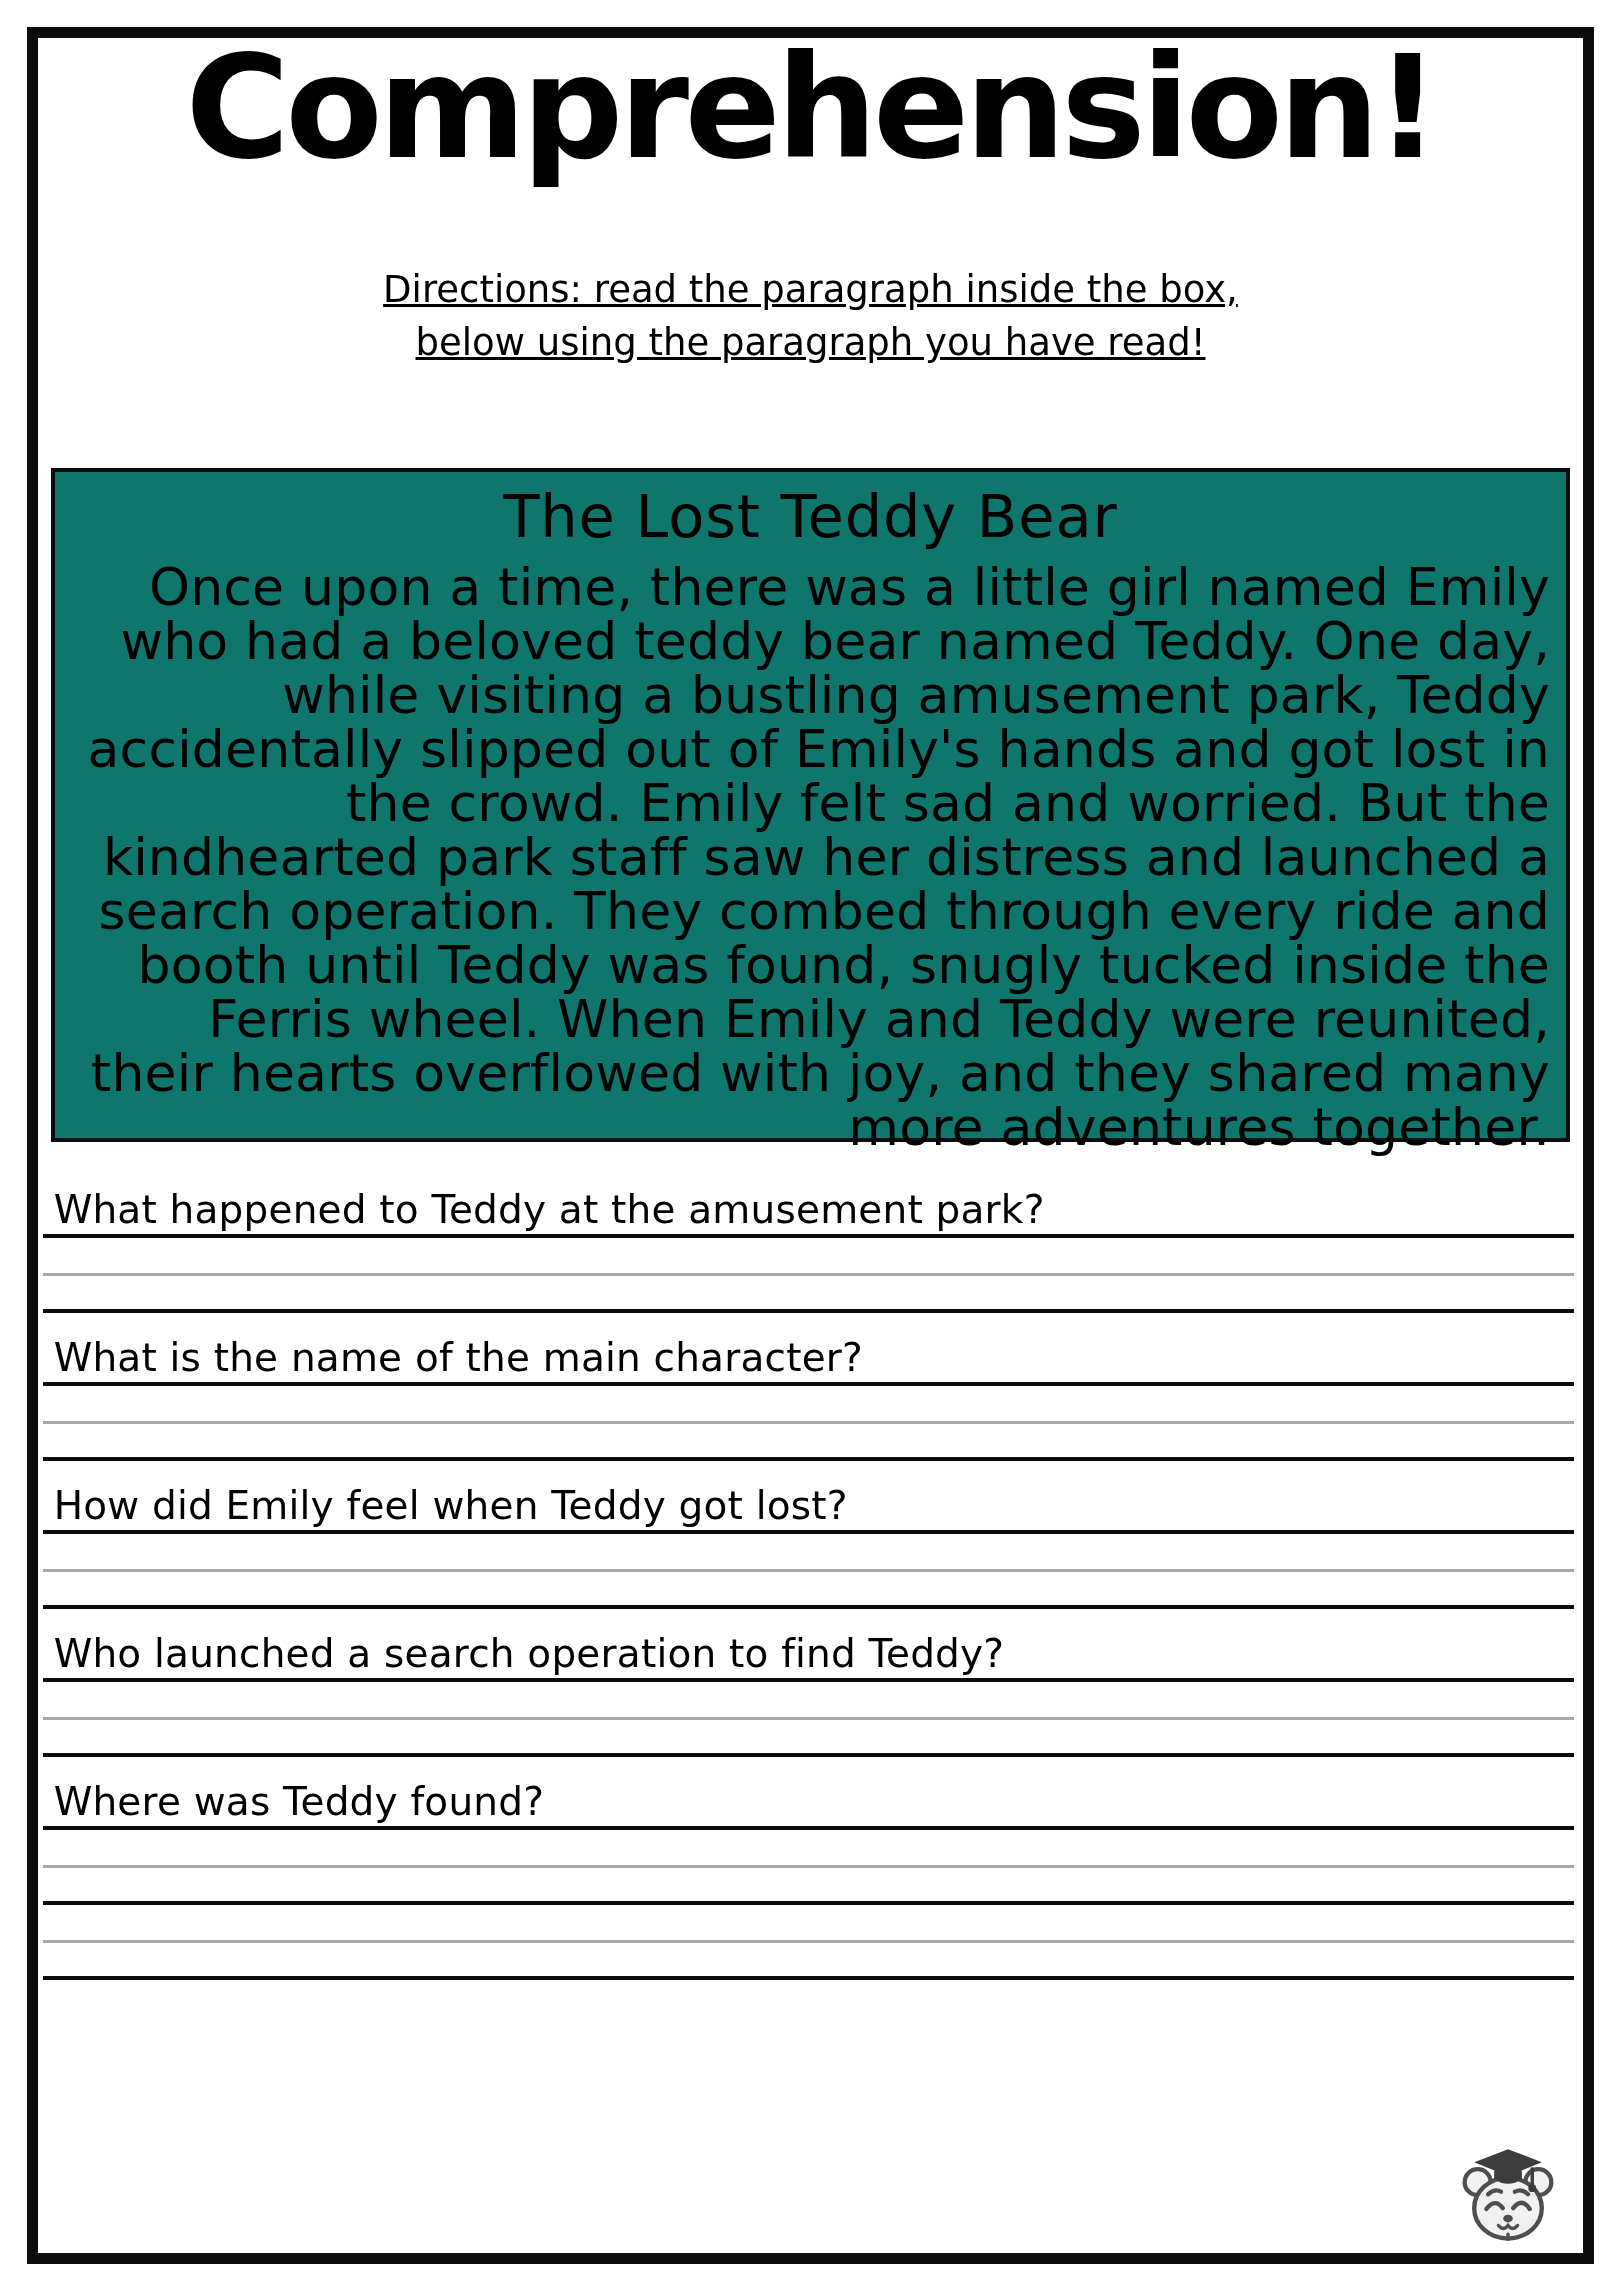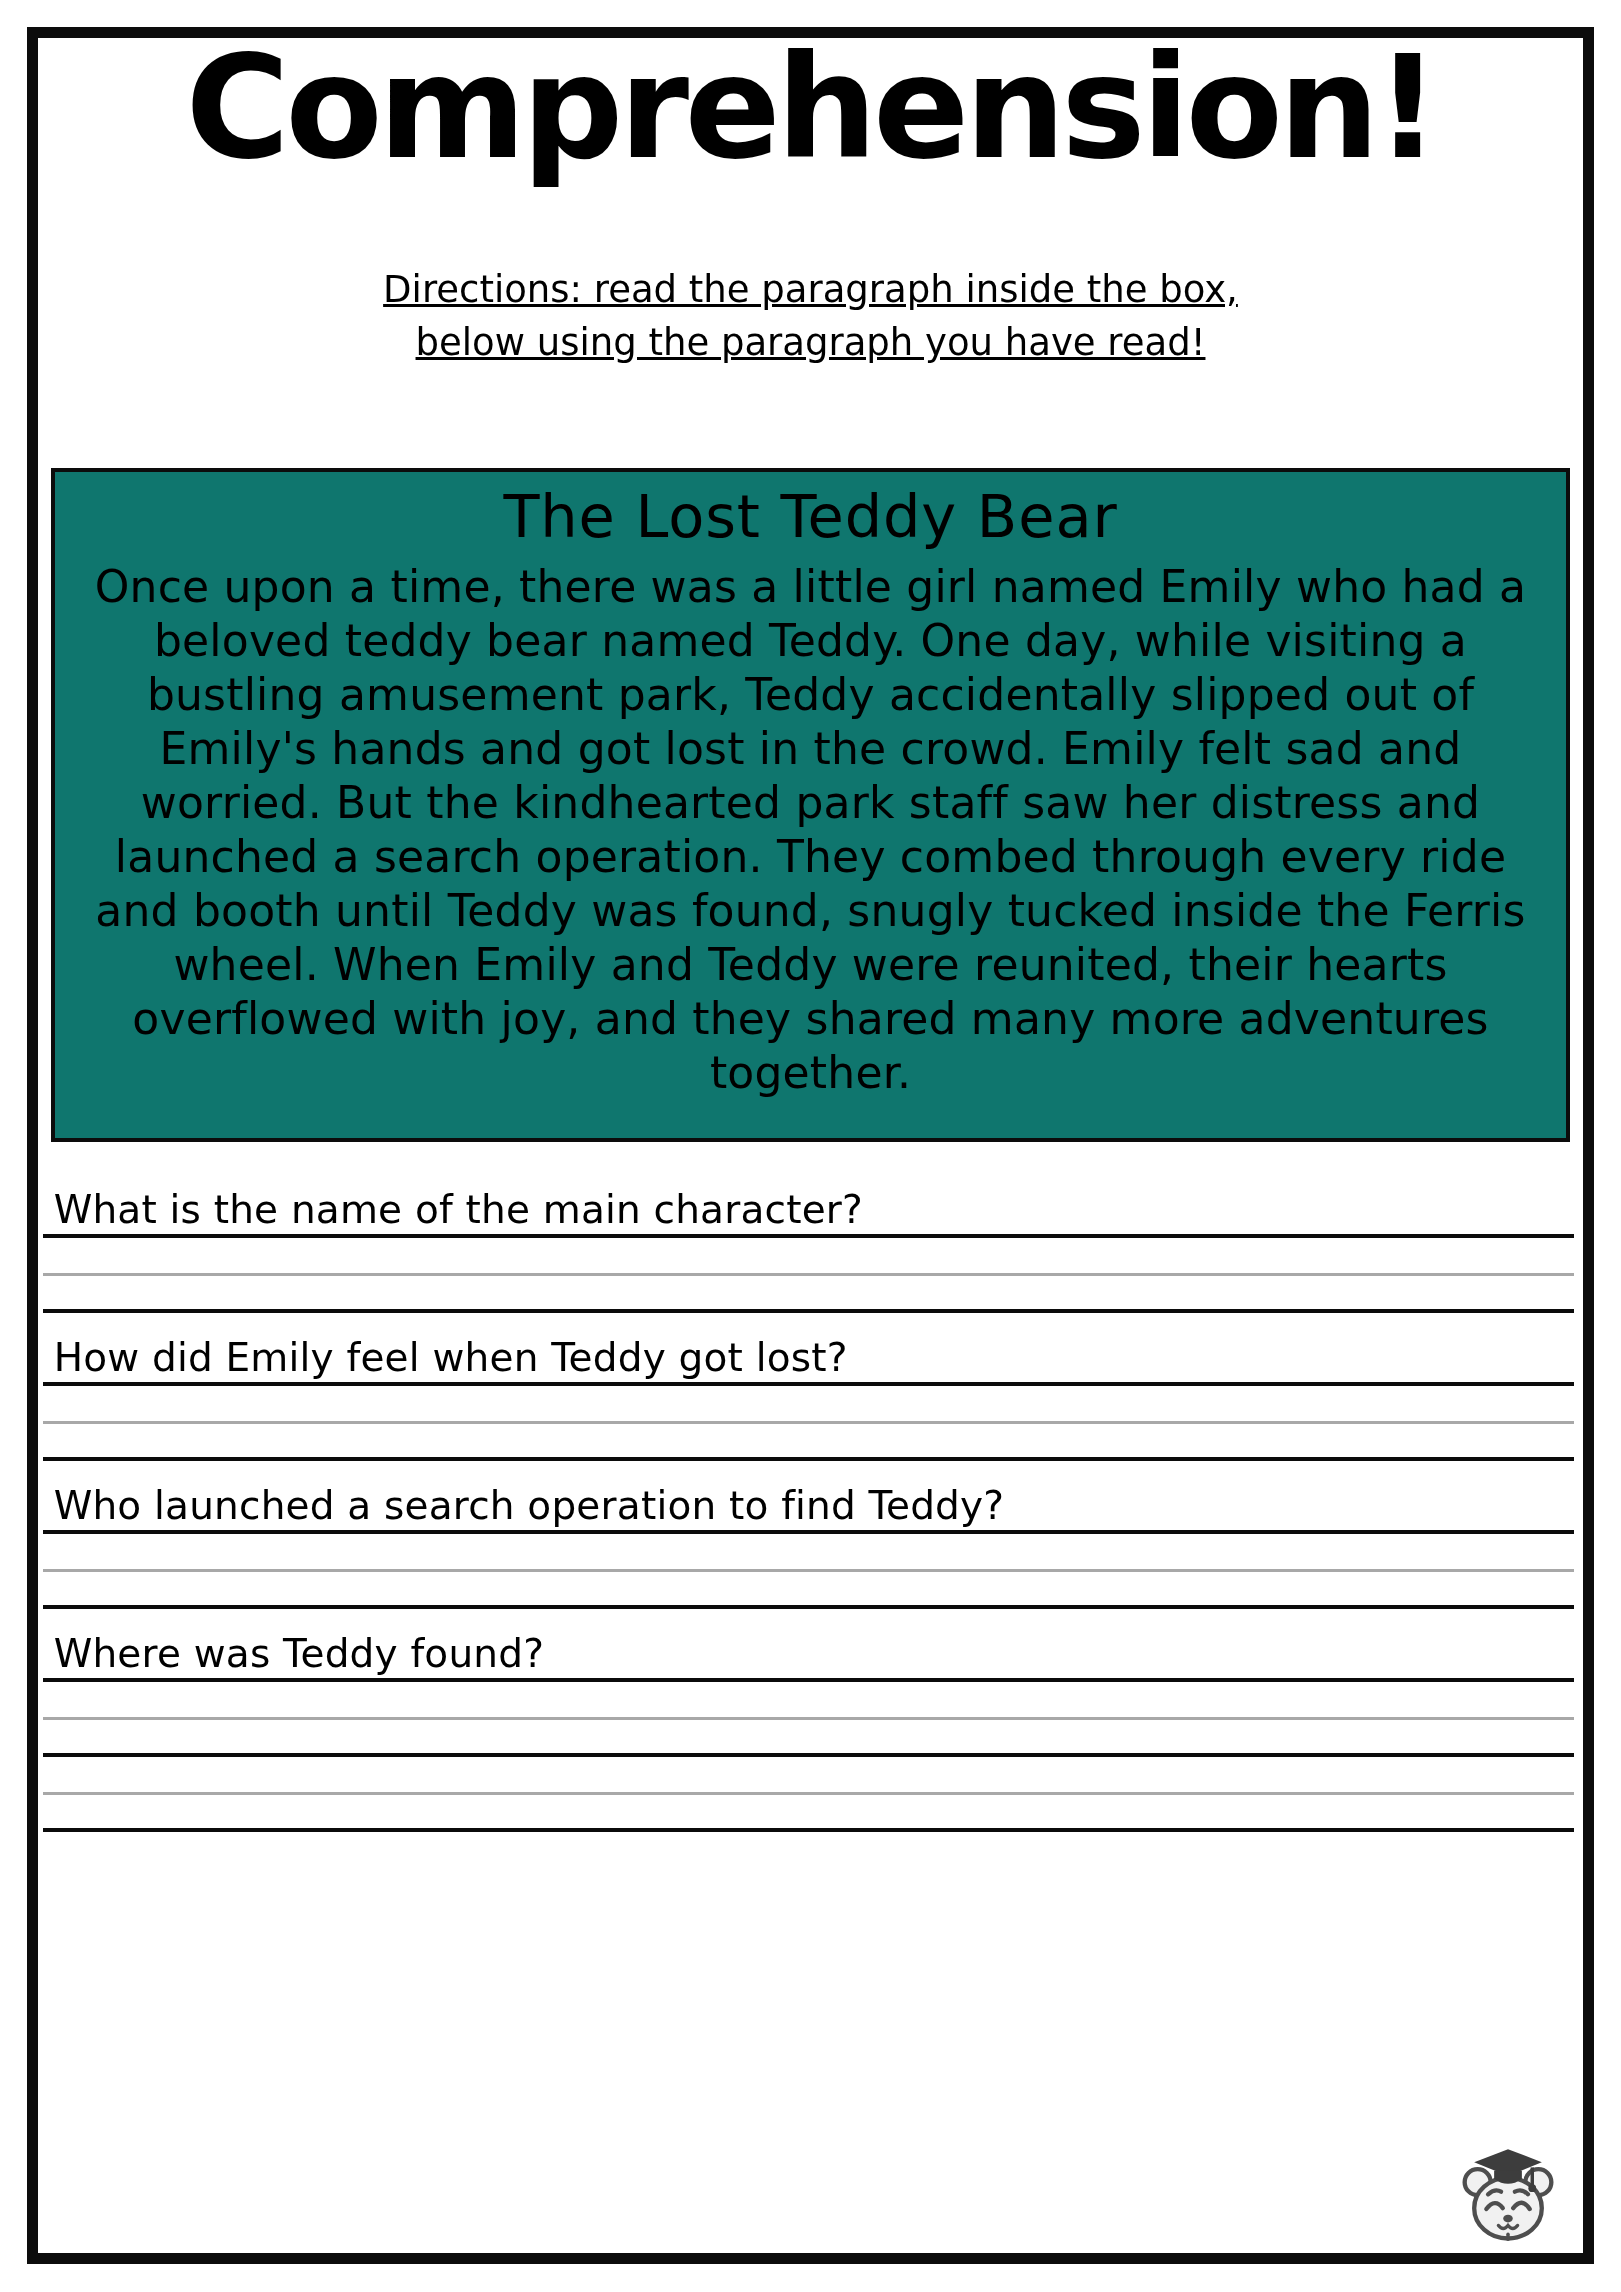"Once upon a time, there" .story-text { font-size: 44px -> 52px; text-align: center -> right }
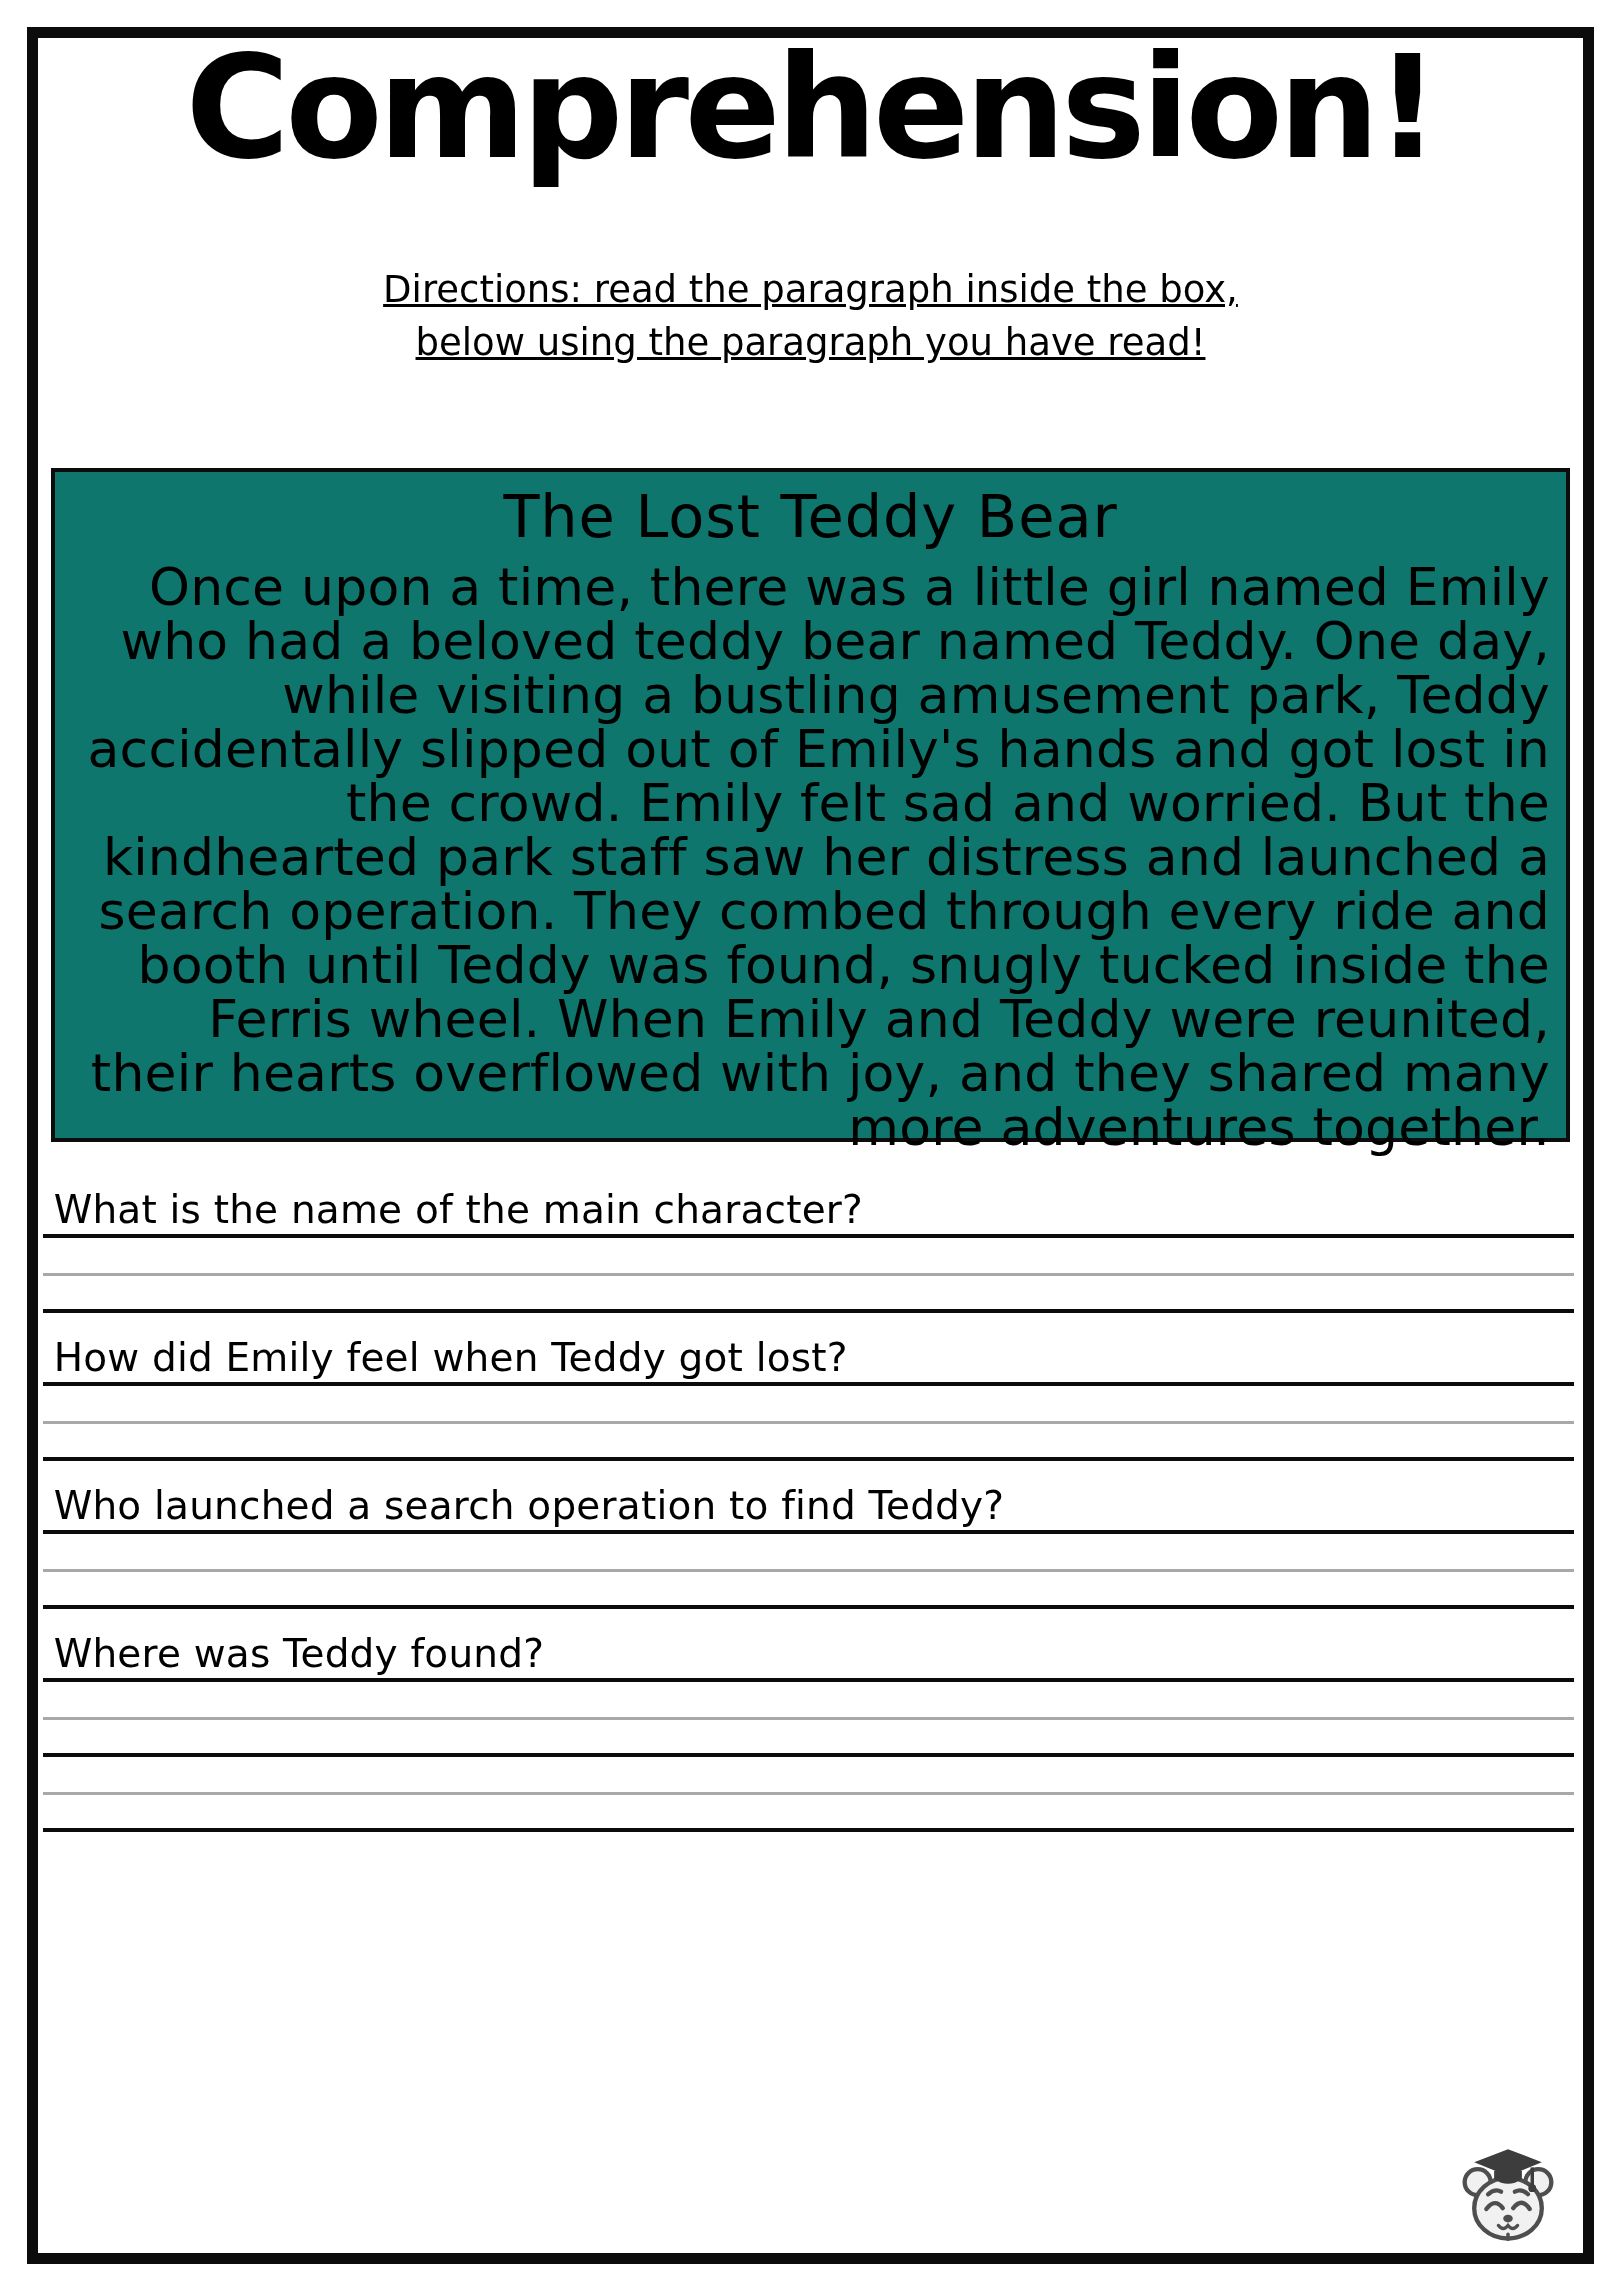"What happened to Teddy at" div.q-block { html: none -> <div> <div>What happened to Teddy at the amusement park?</div> <div></div> <div></div> </div> }
